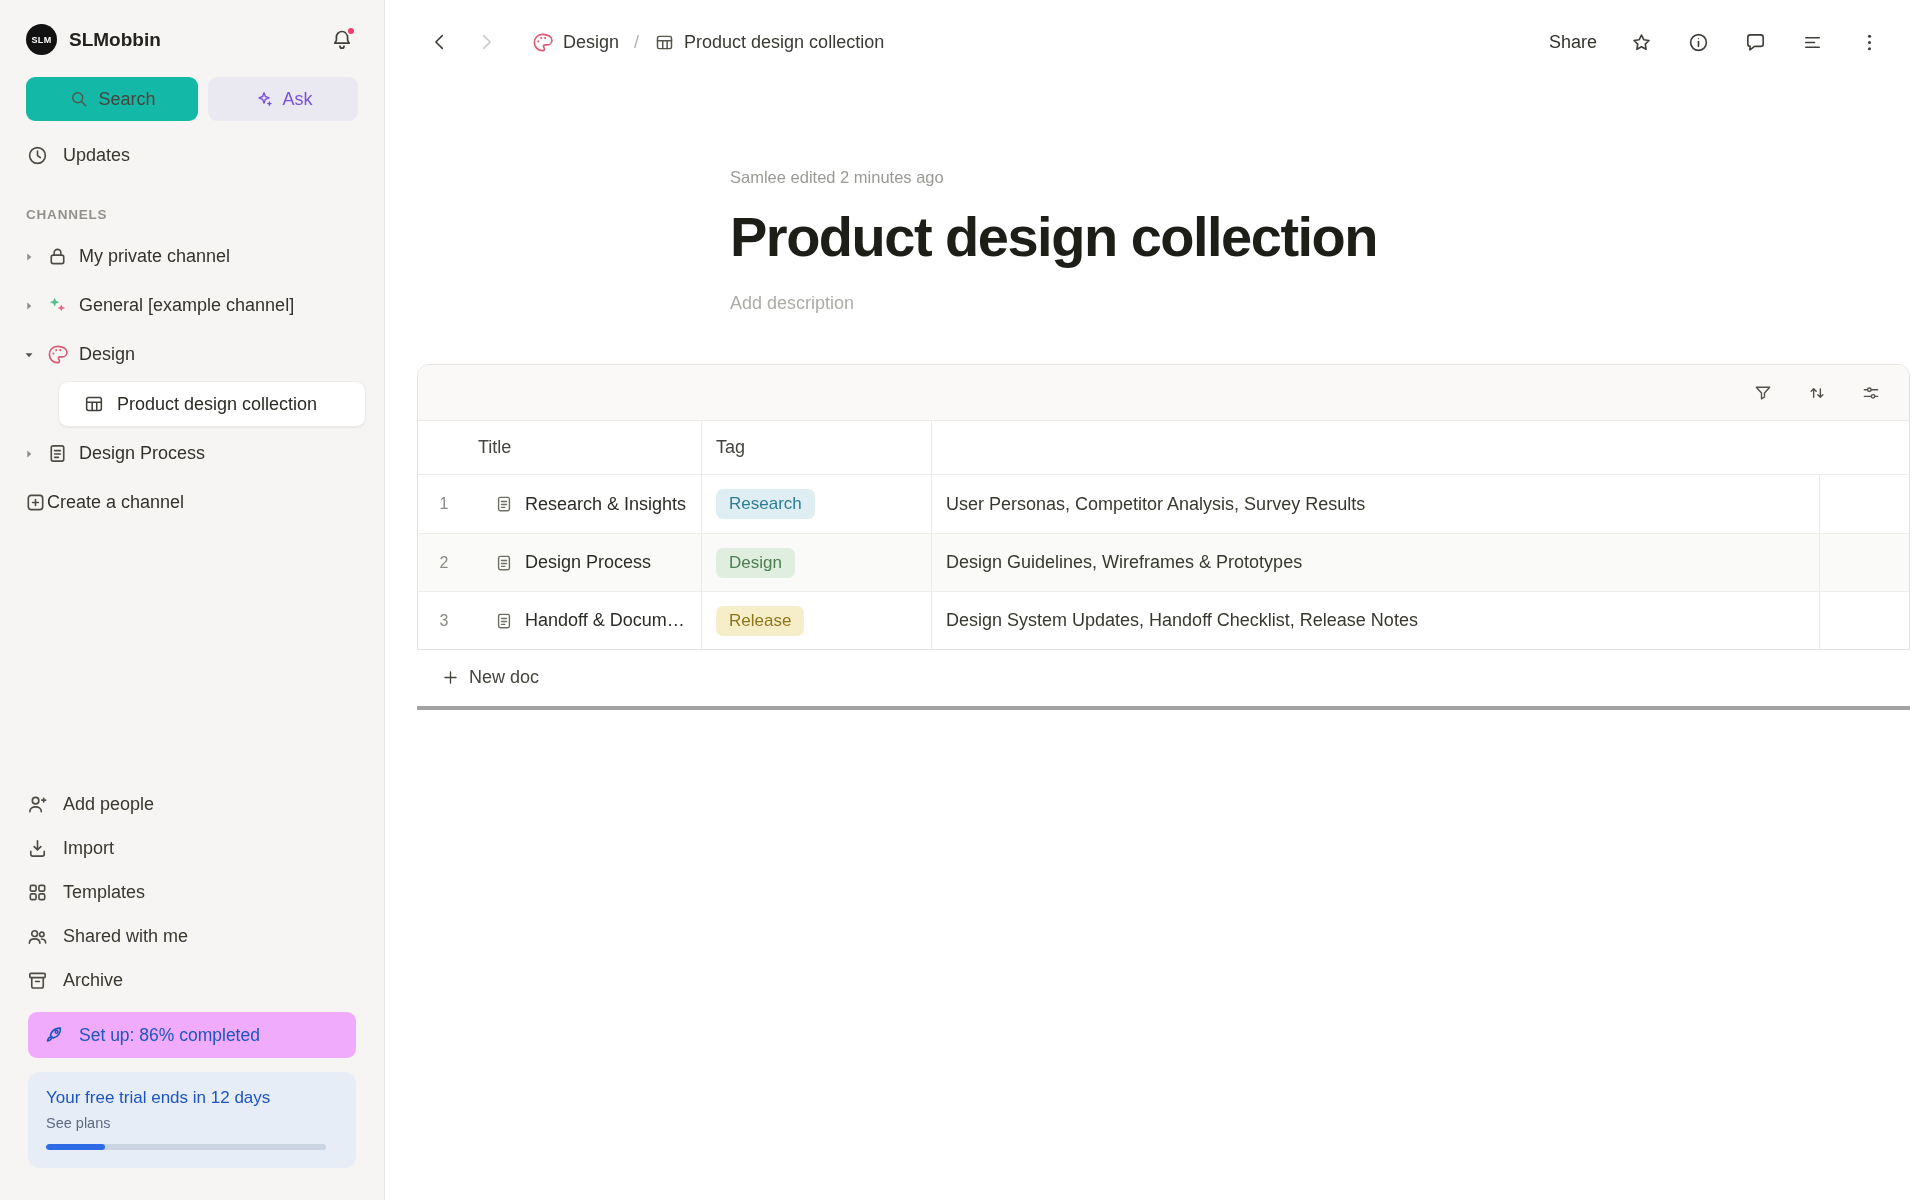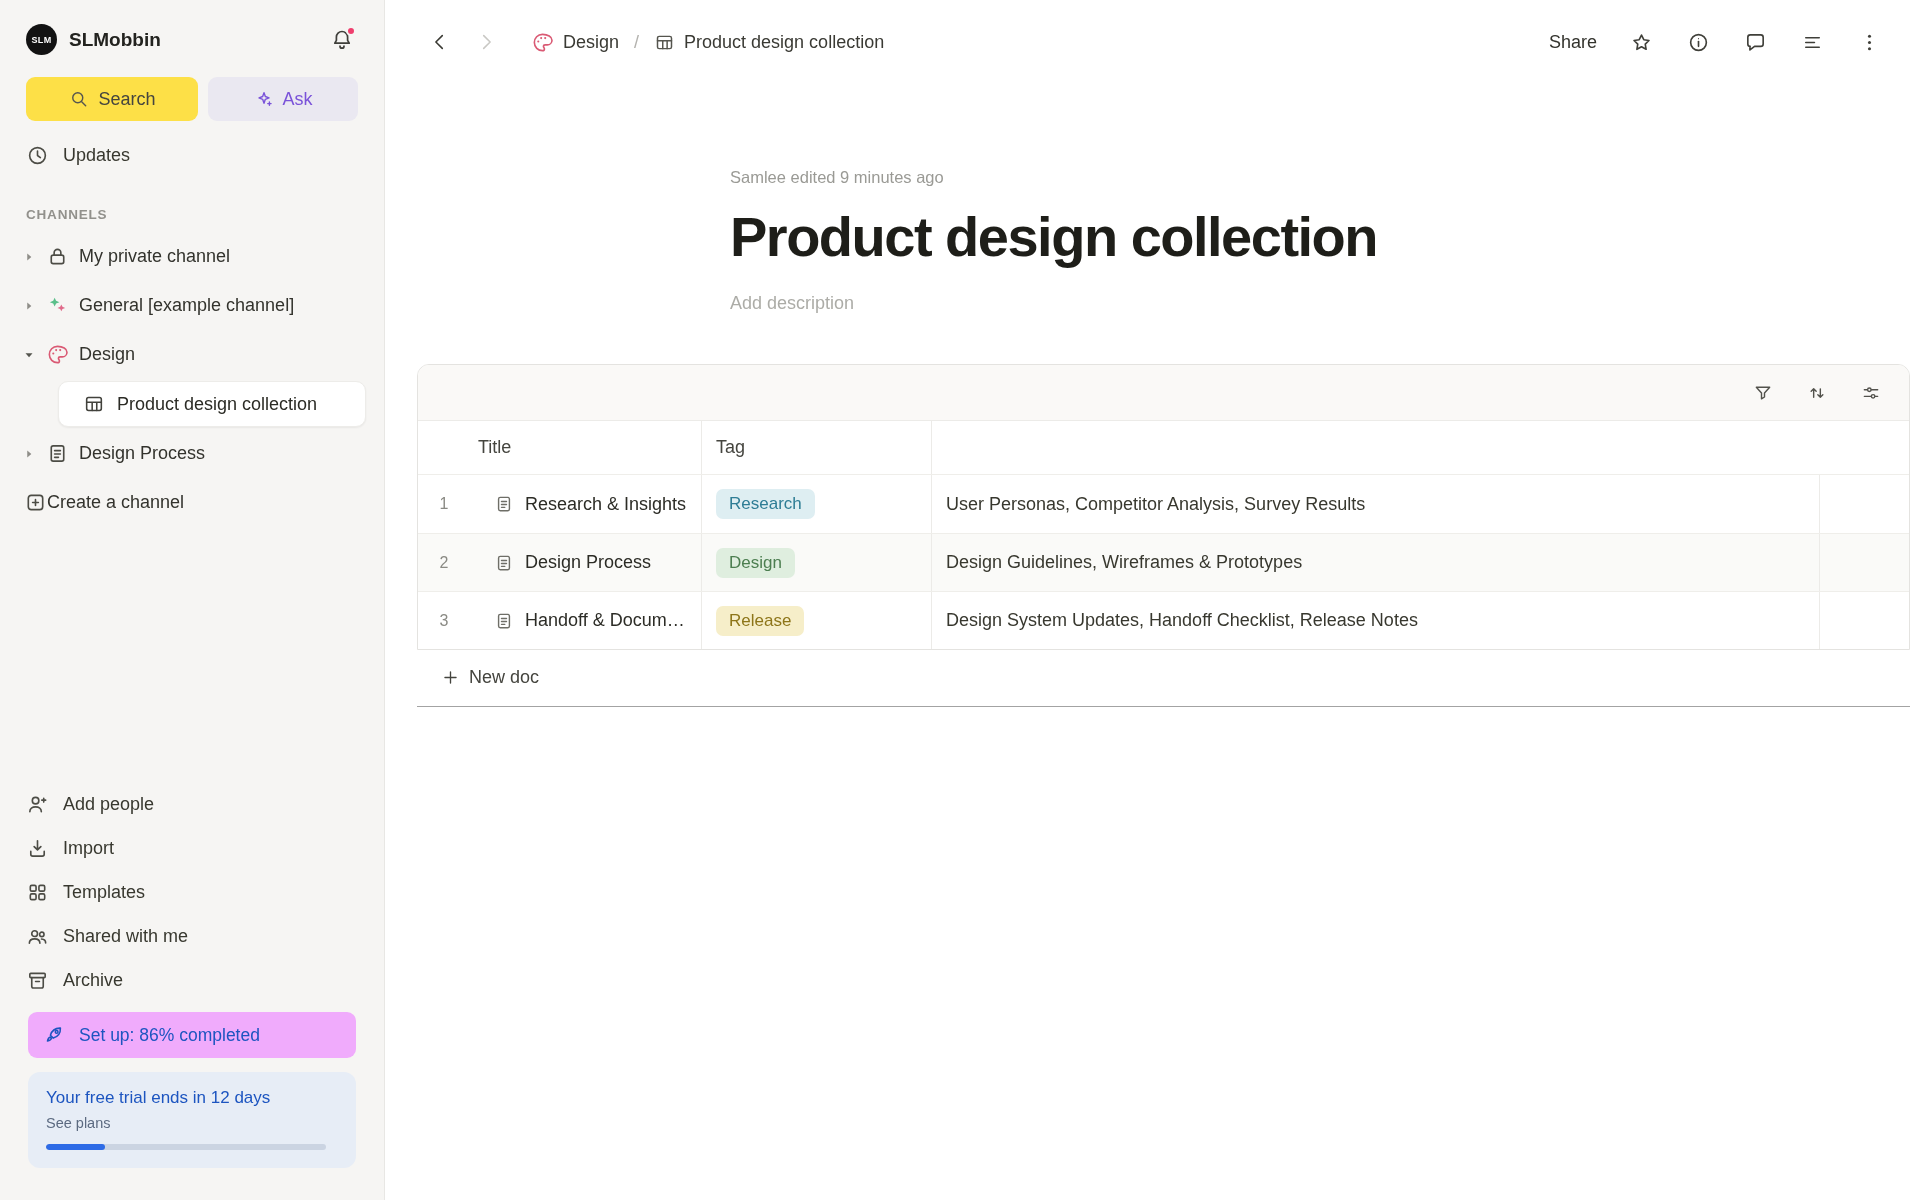"Search" .btn-search { background: #fde047 -> #14b8a6 }
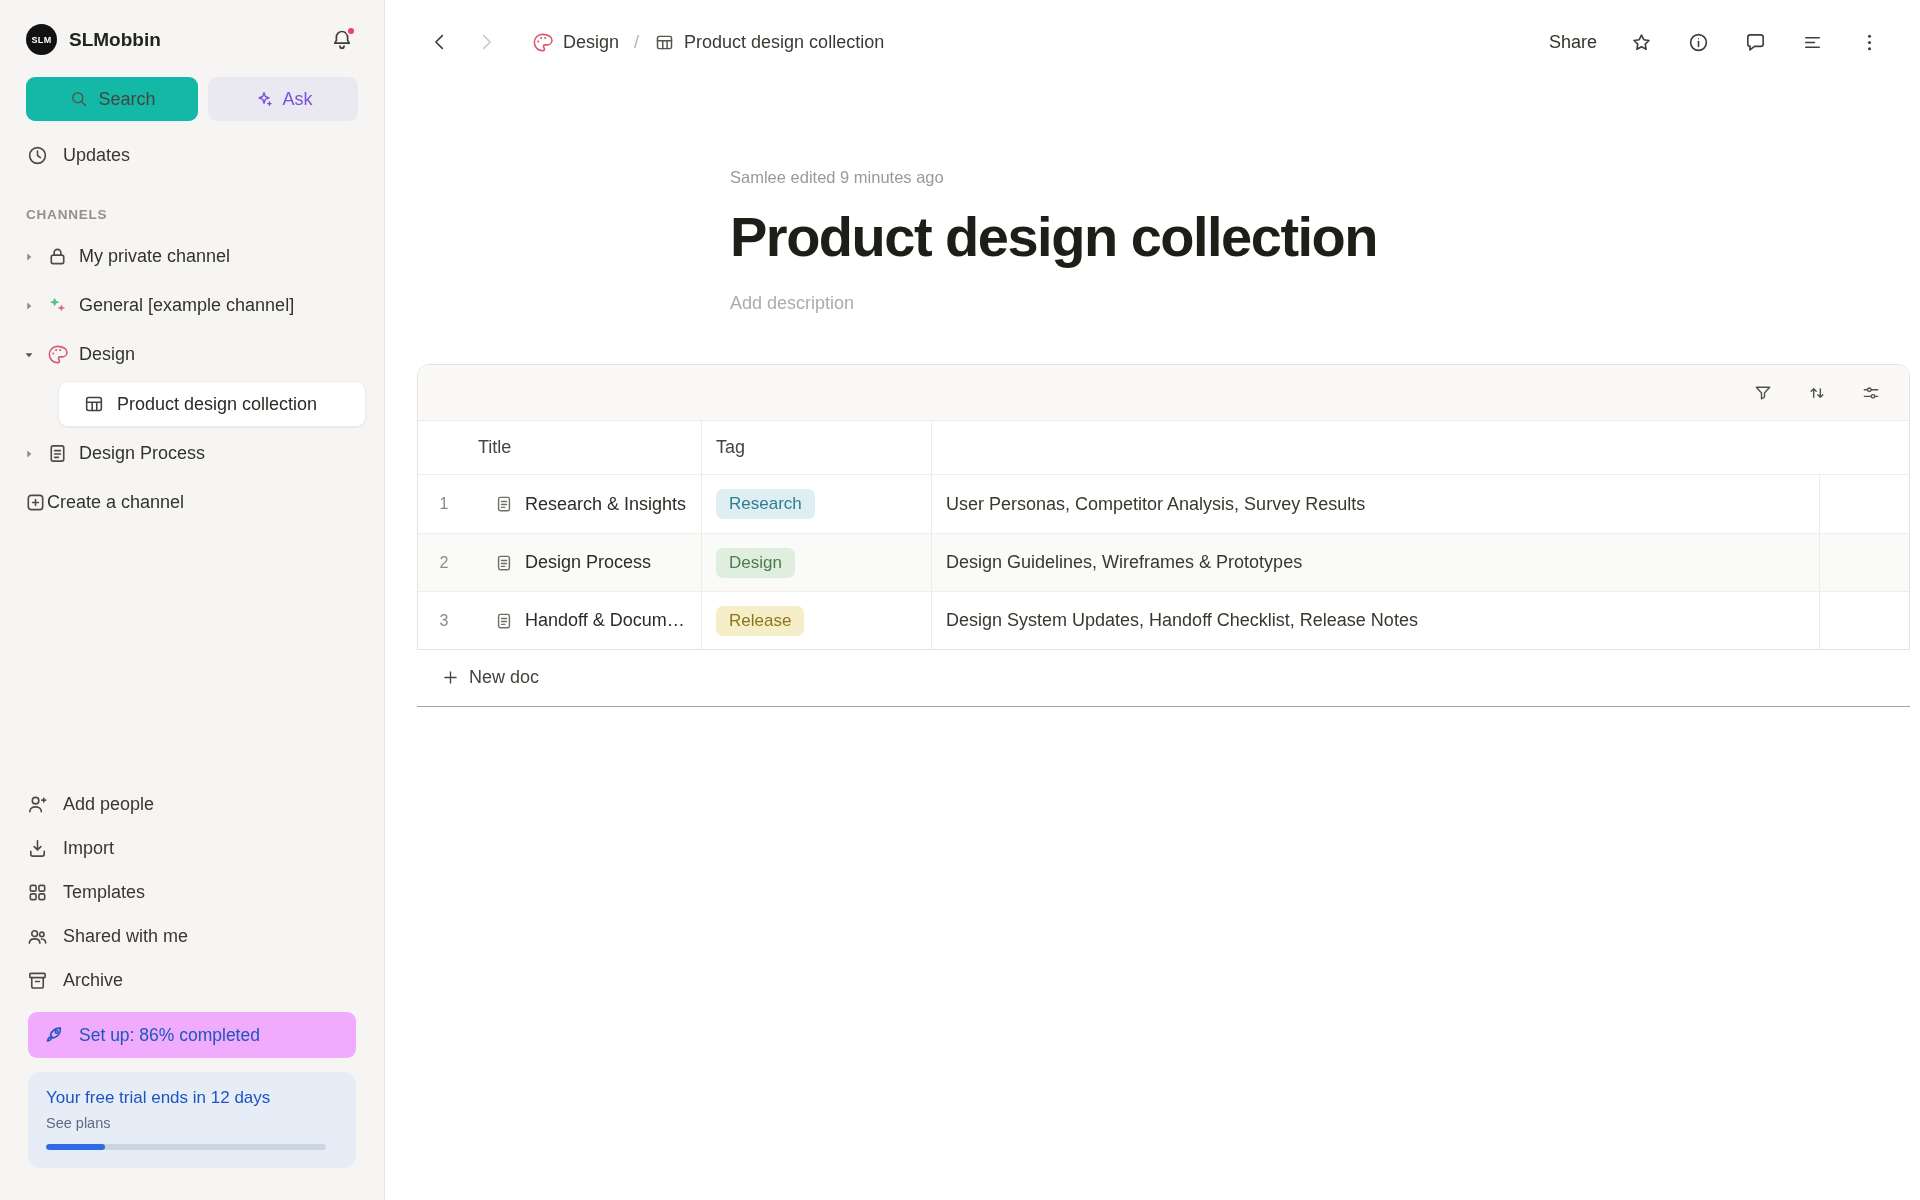"Samlee edited 9 minutes ago" div.edited { text: 9 -> 2 }
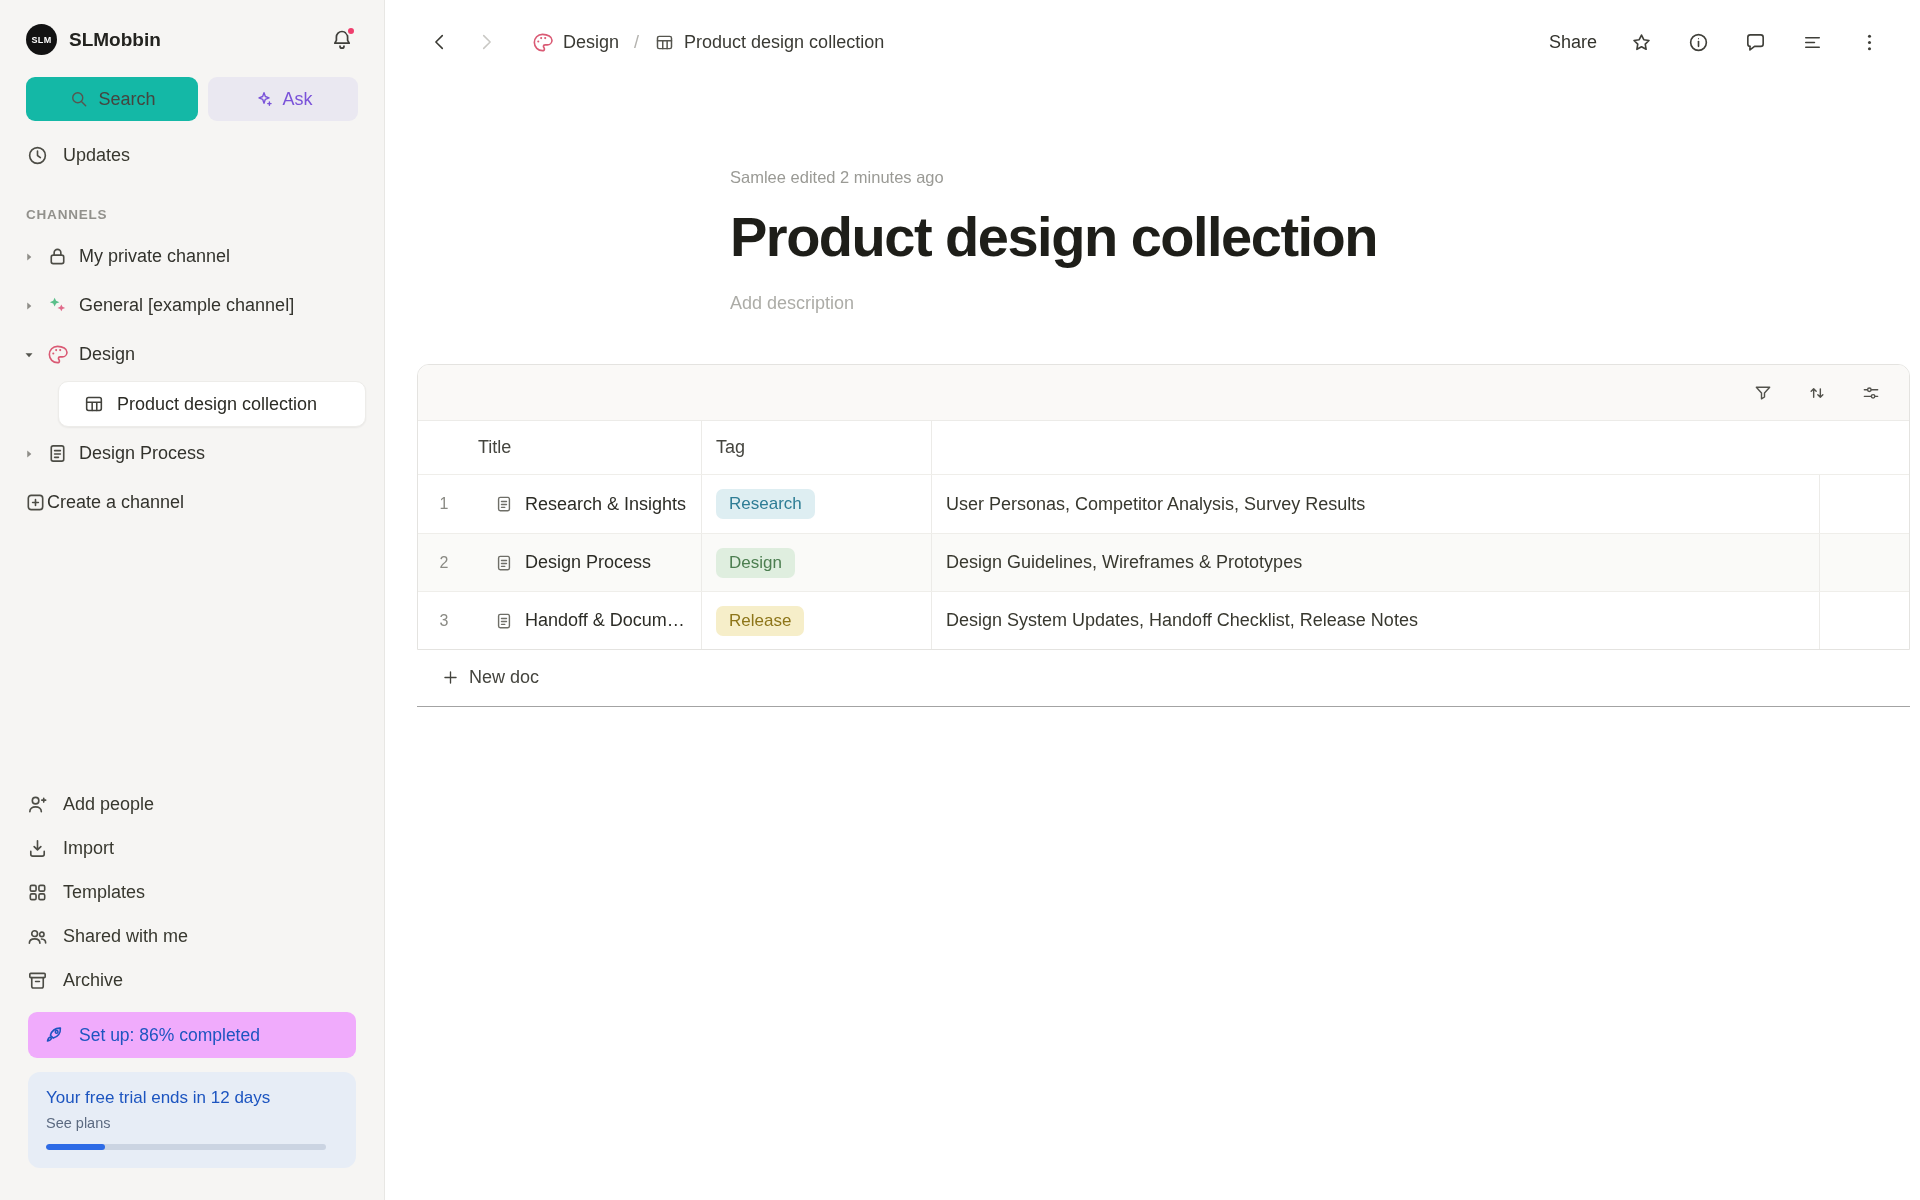"New doc" .newdoc-row { border-bottom: 1px solid #a3a3a3 -> 4px solid #a3a3a3 }
